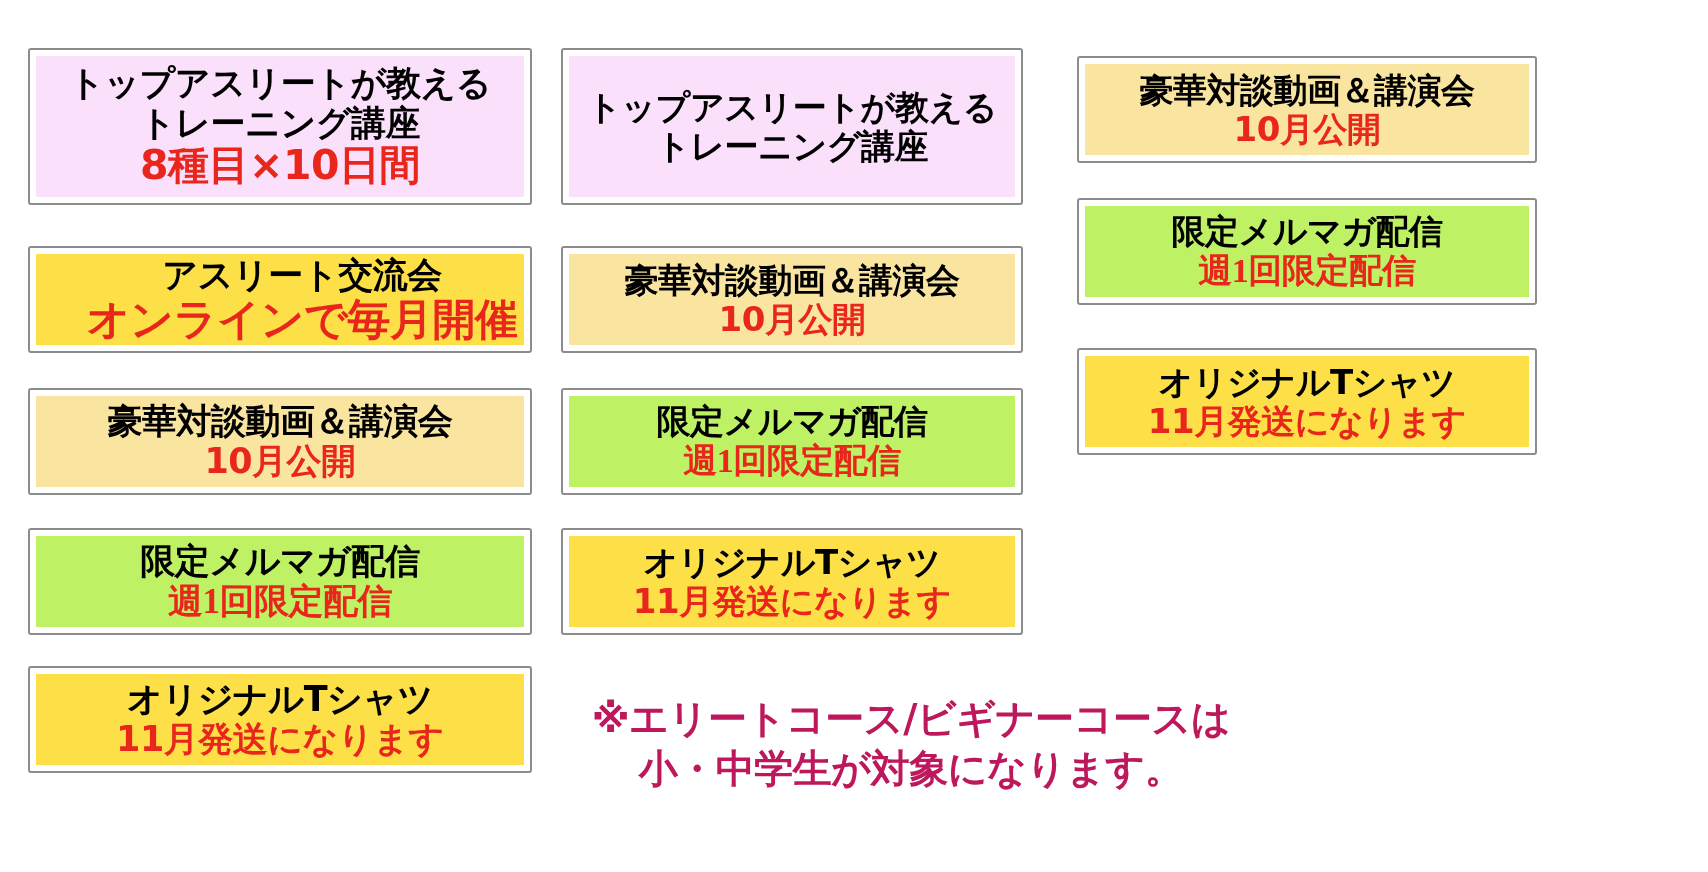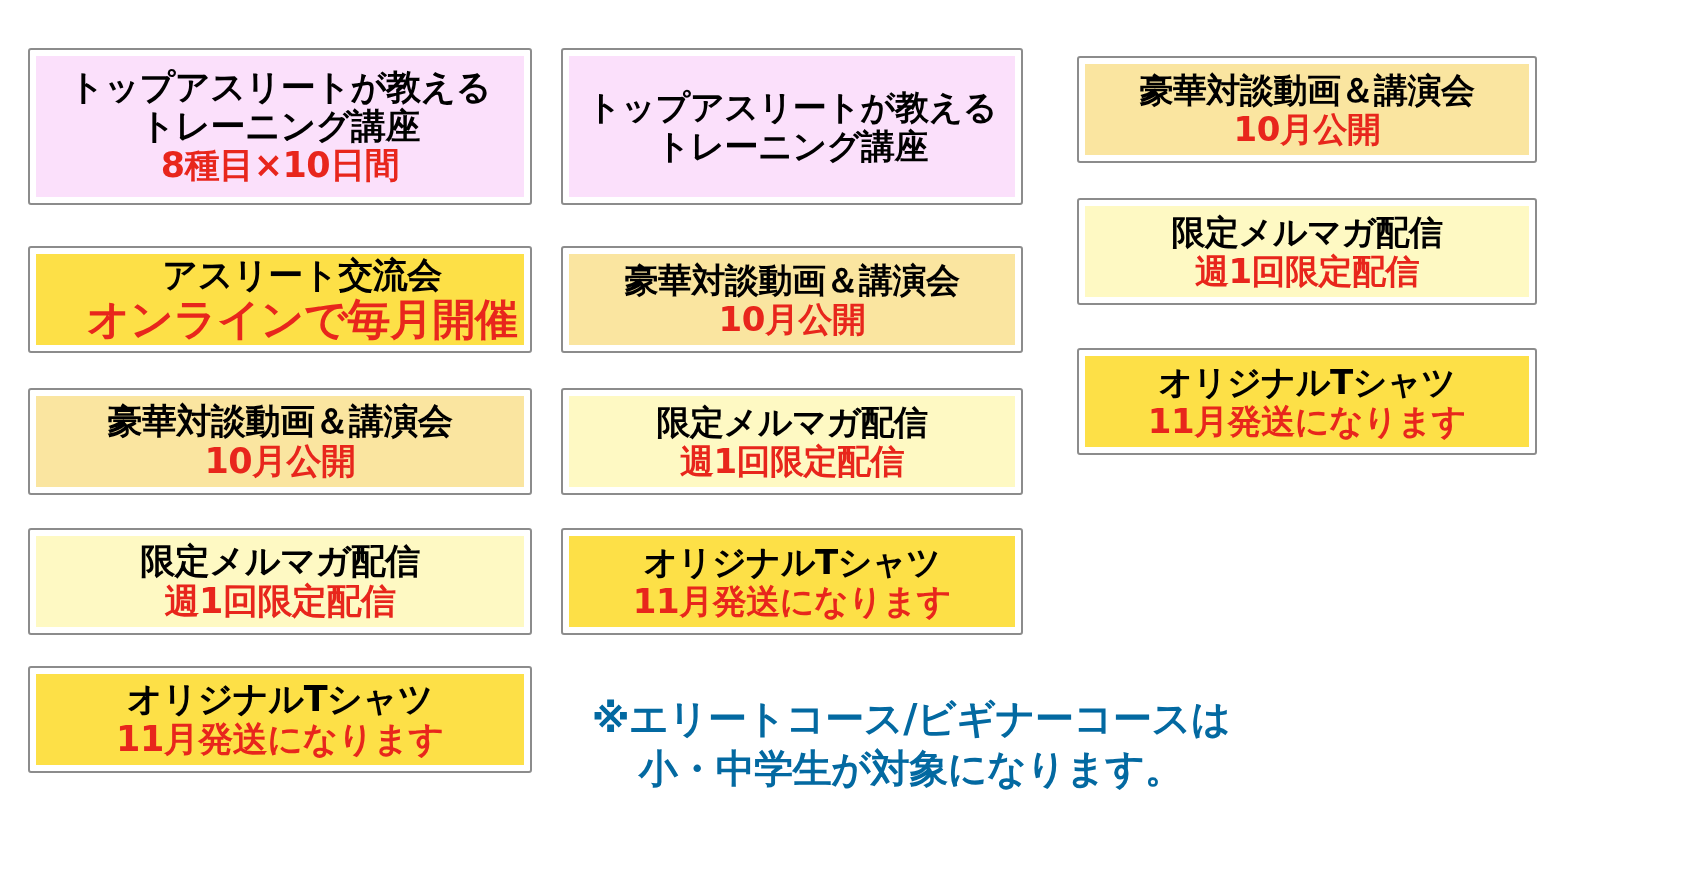"8種目×10日間" div.card-sub { font-size: 35px -> 41px }
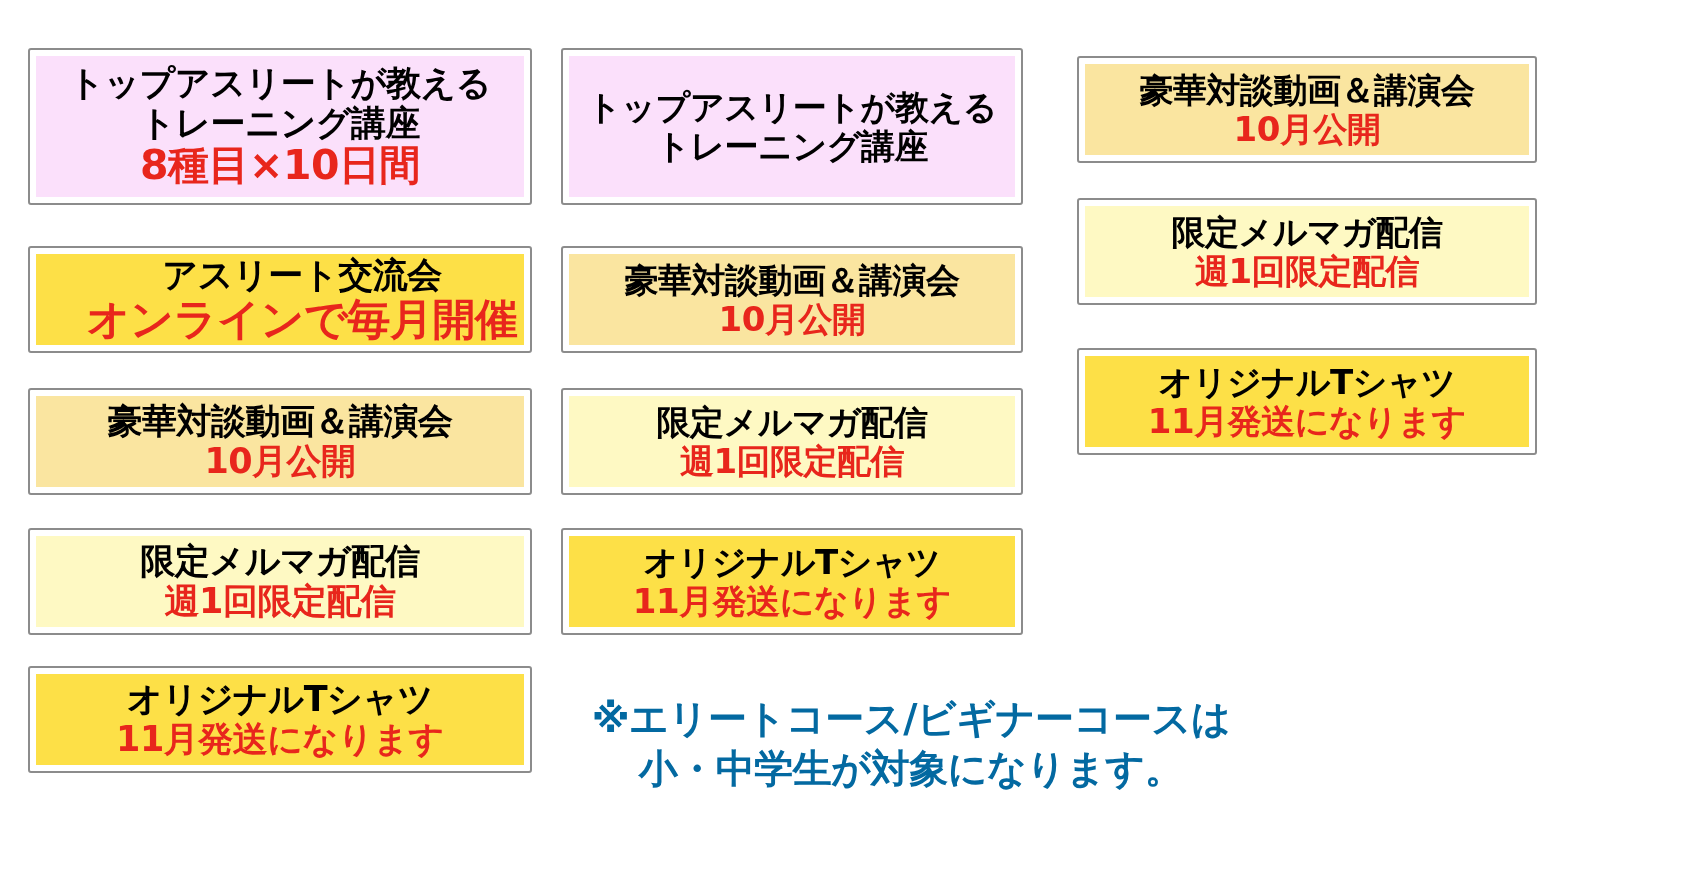"限定メルマガ配信" .fill-green { background: #fef9c3 -> #bef264; font-family: none -> Liberation Serif, serif }
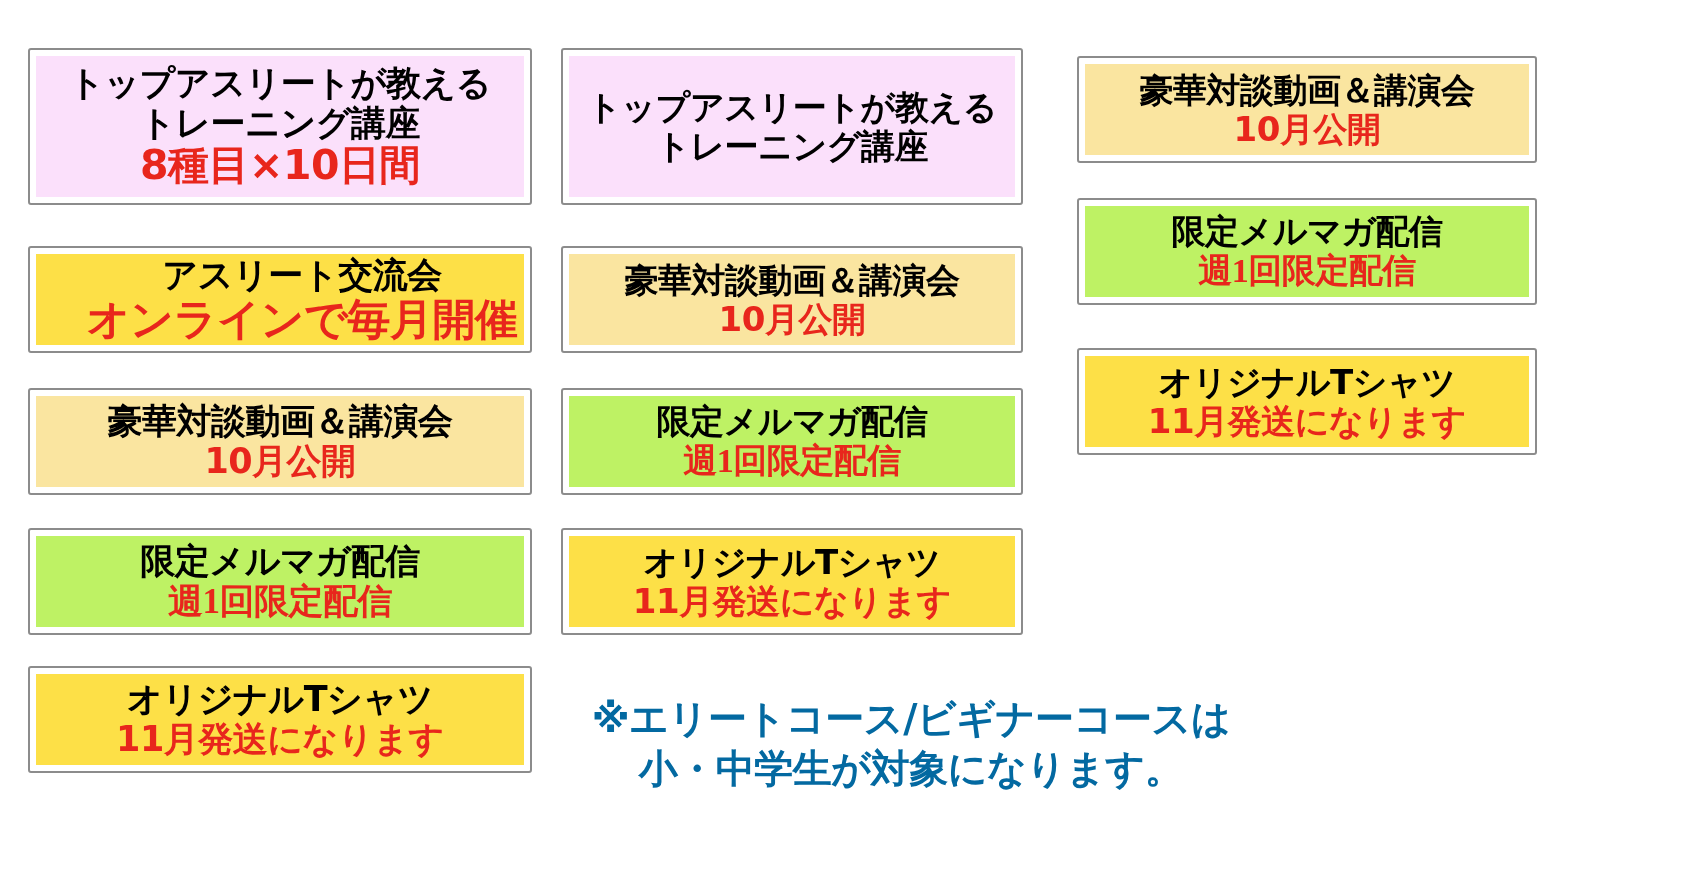"※エリートコース/ビギナーコースは" .note { color: #0369a1 -> #be185d }
